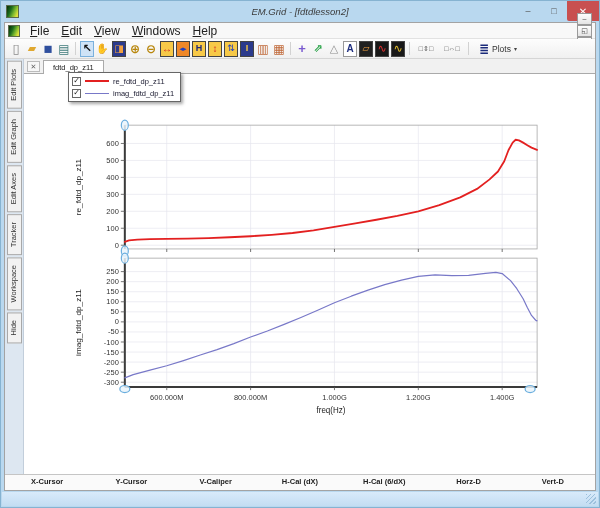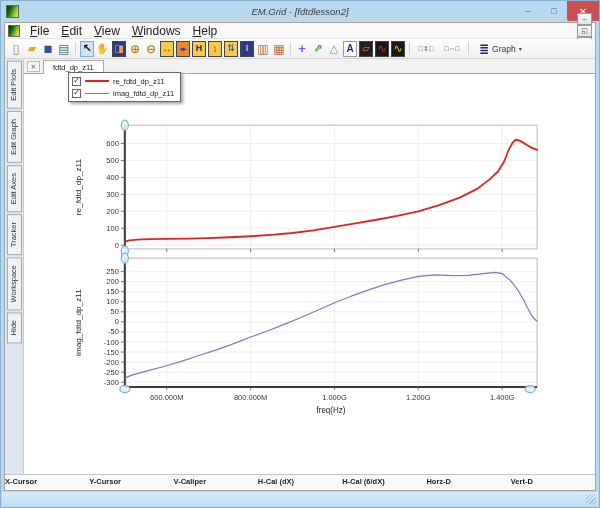"Graph" span { text: Graph -> Plots }
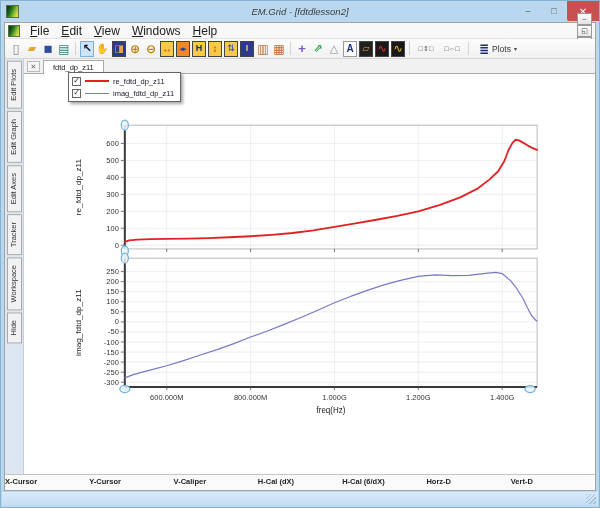"X-Cursor" .ro-head div { text-align: left -> center }
